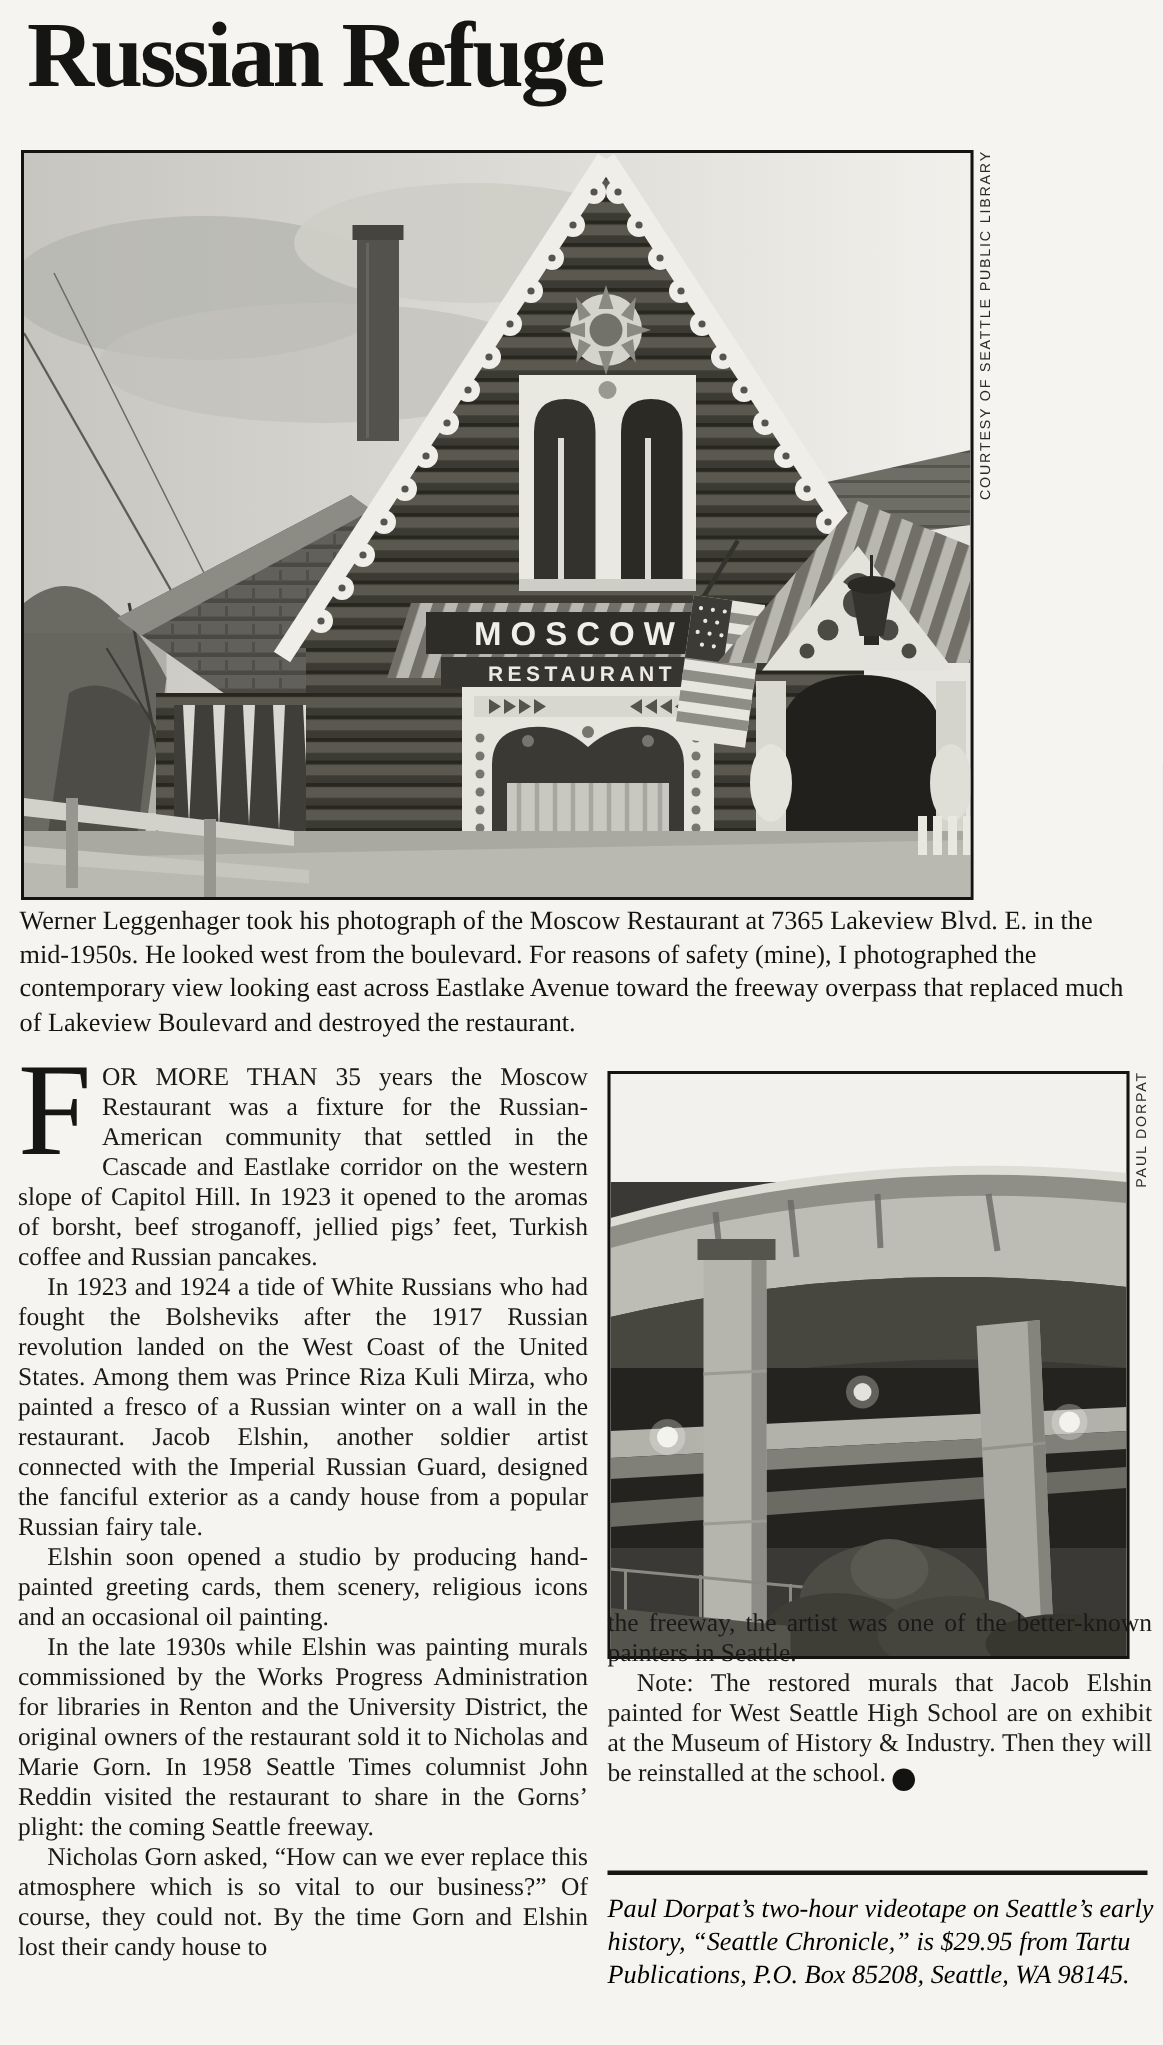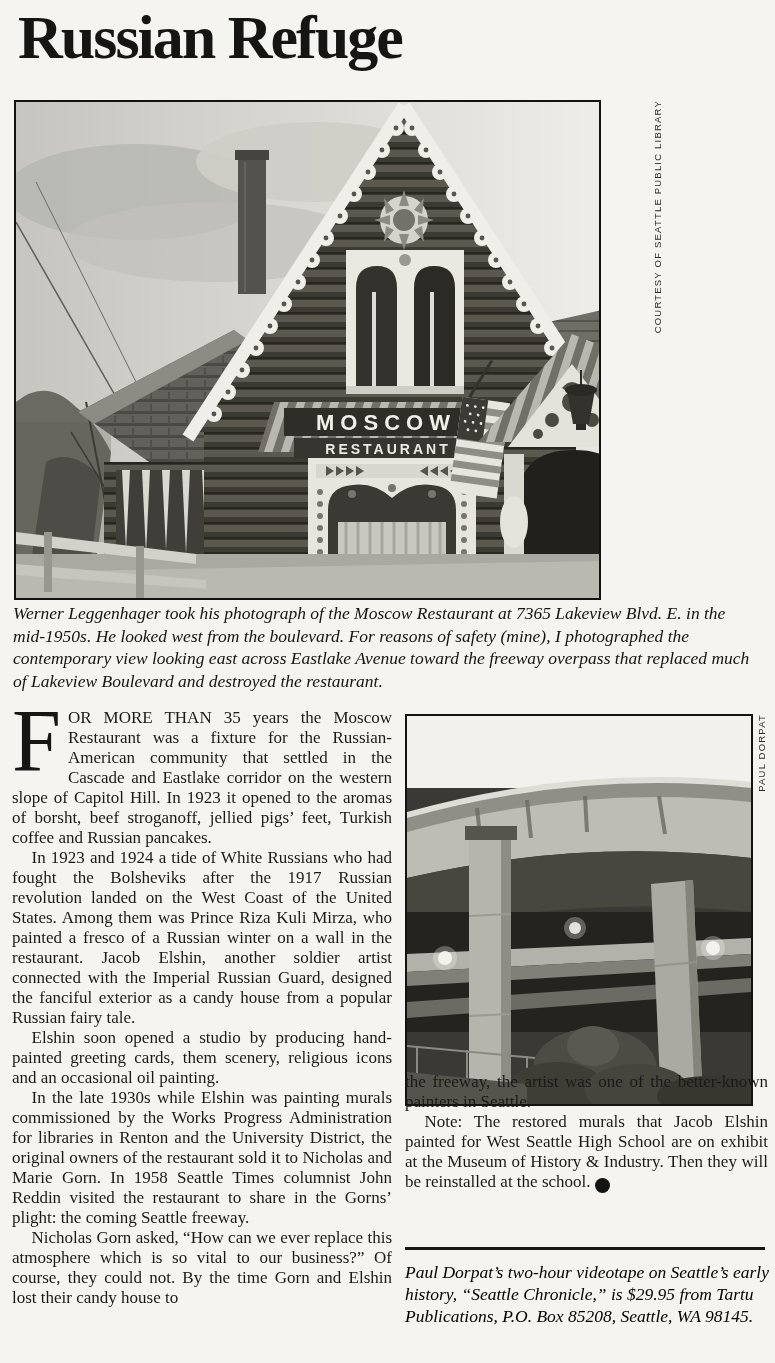"MOSCOW" #photo1 { width: 587px -> 635px }
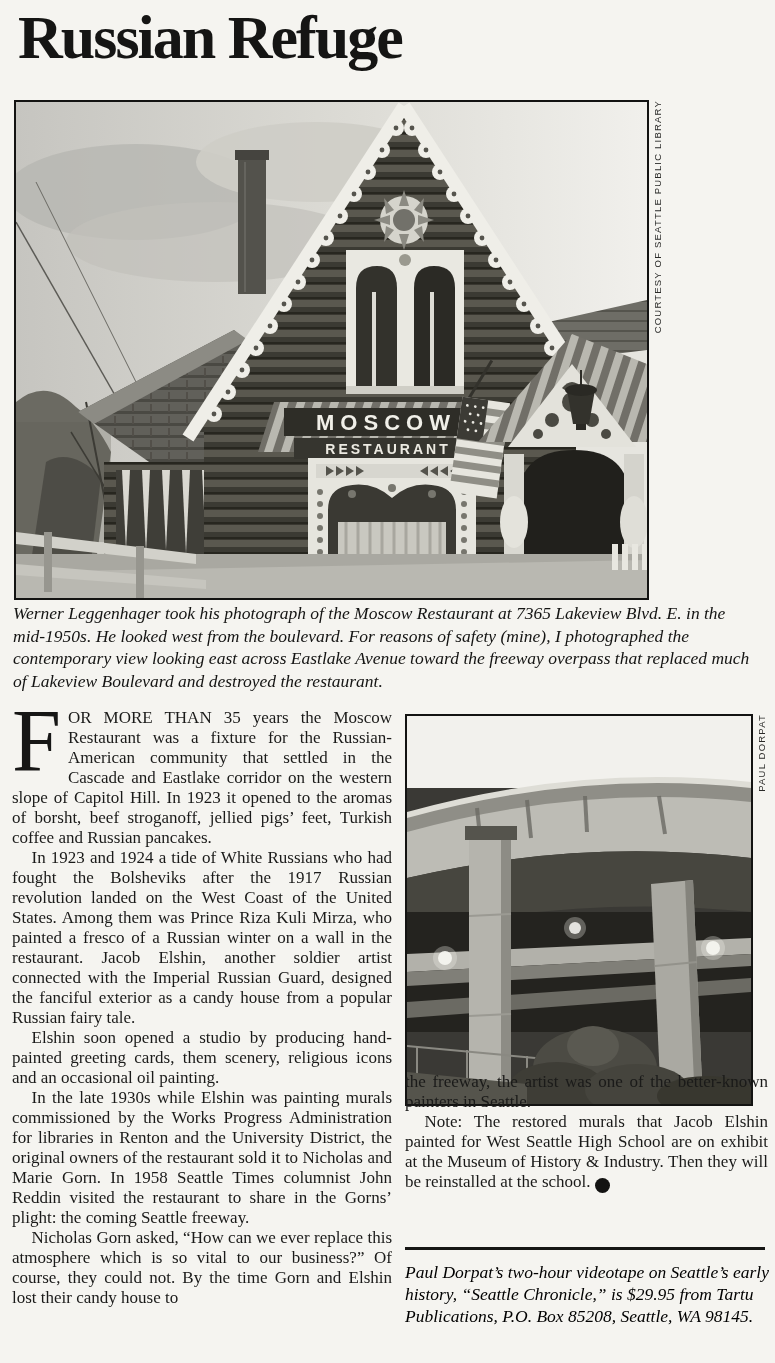"Werner Leggenhager took his photograph" .caption { font-style: italic -> none }
